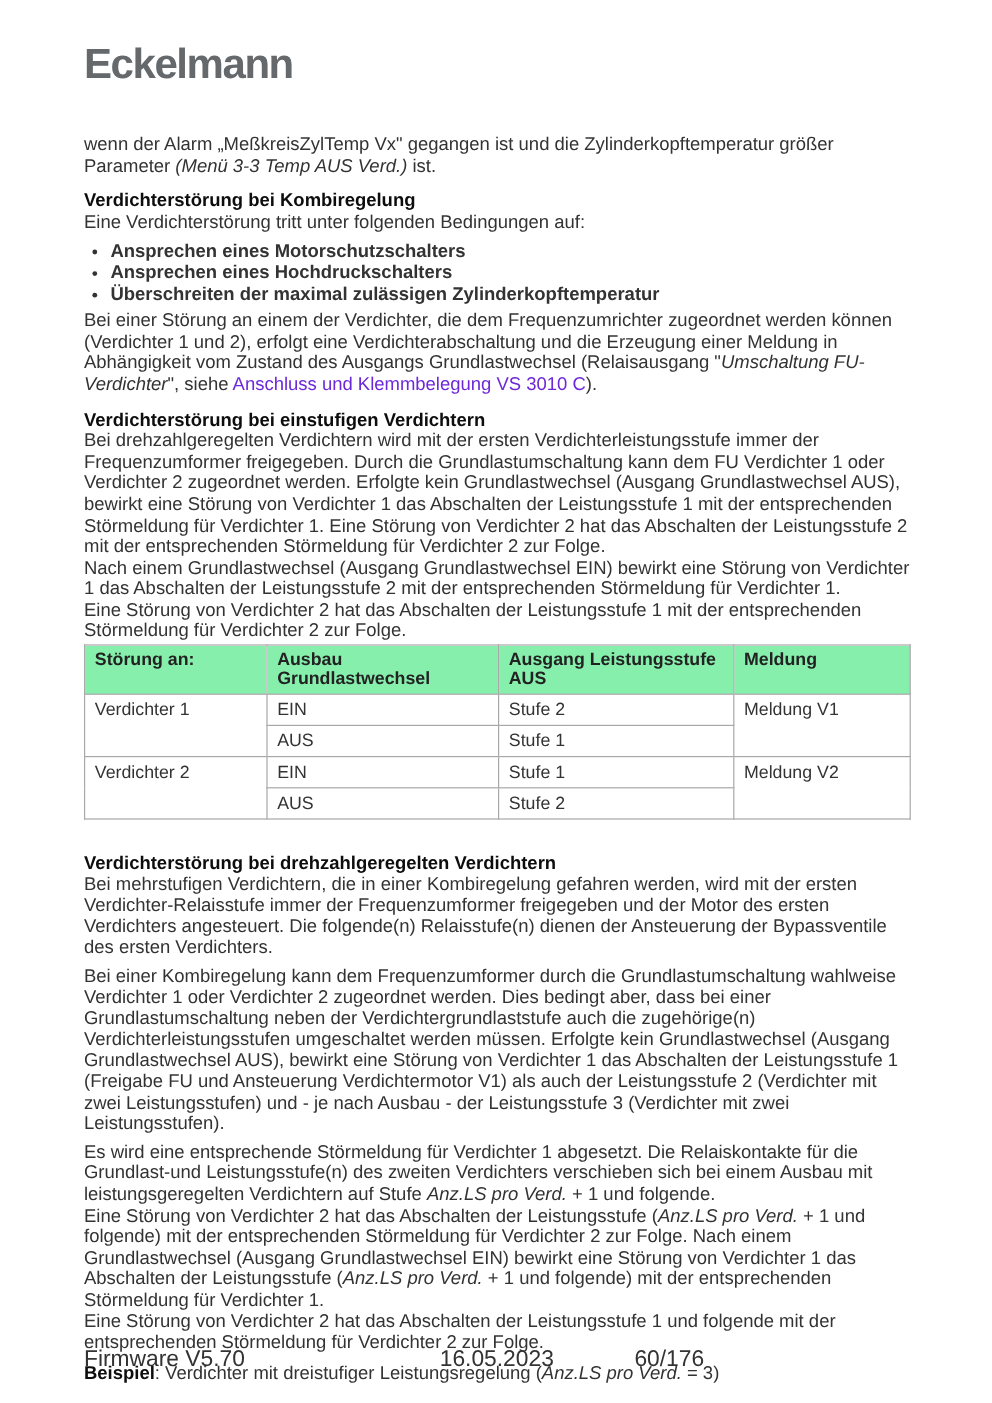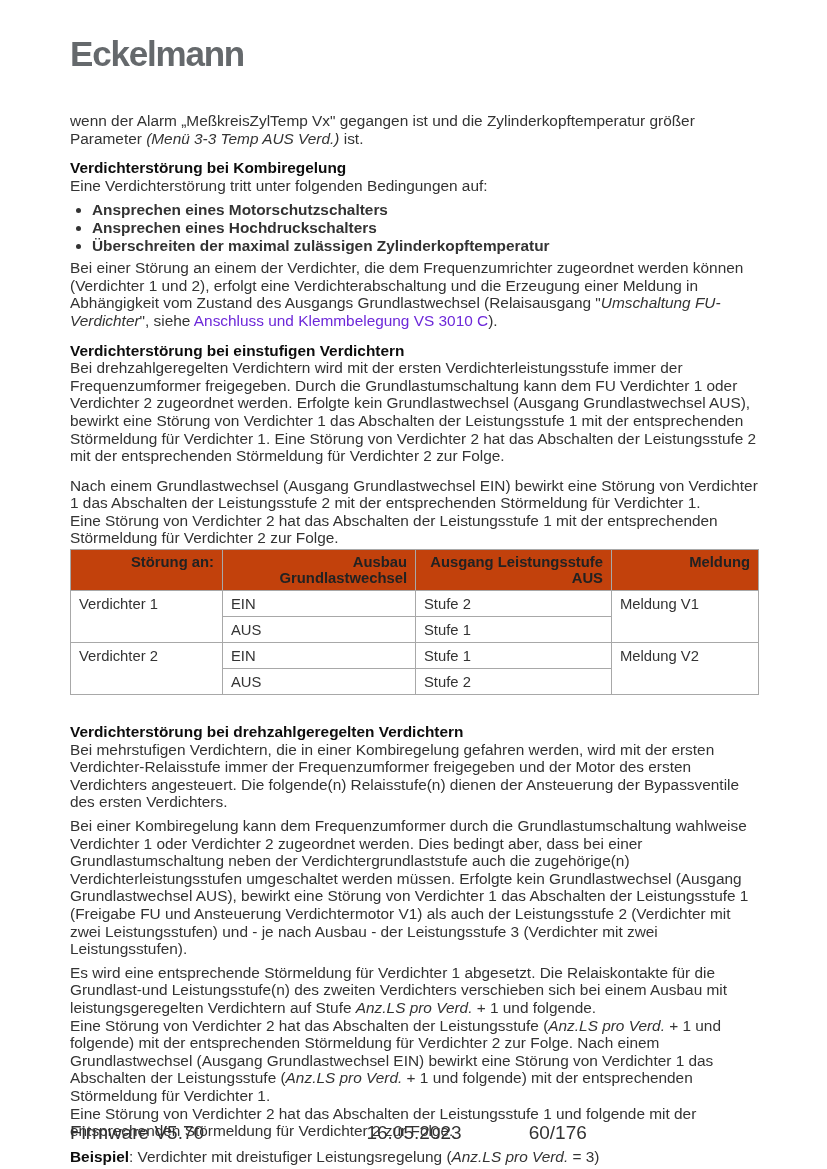"Nach einem Grundlastwechsel (Ausgang" #b-einstufig2 { margin-top: 12px -> 0 }
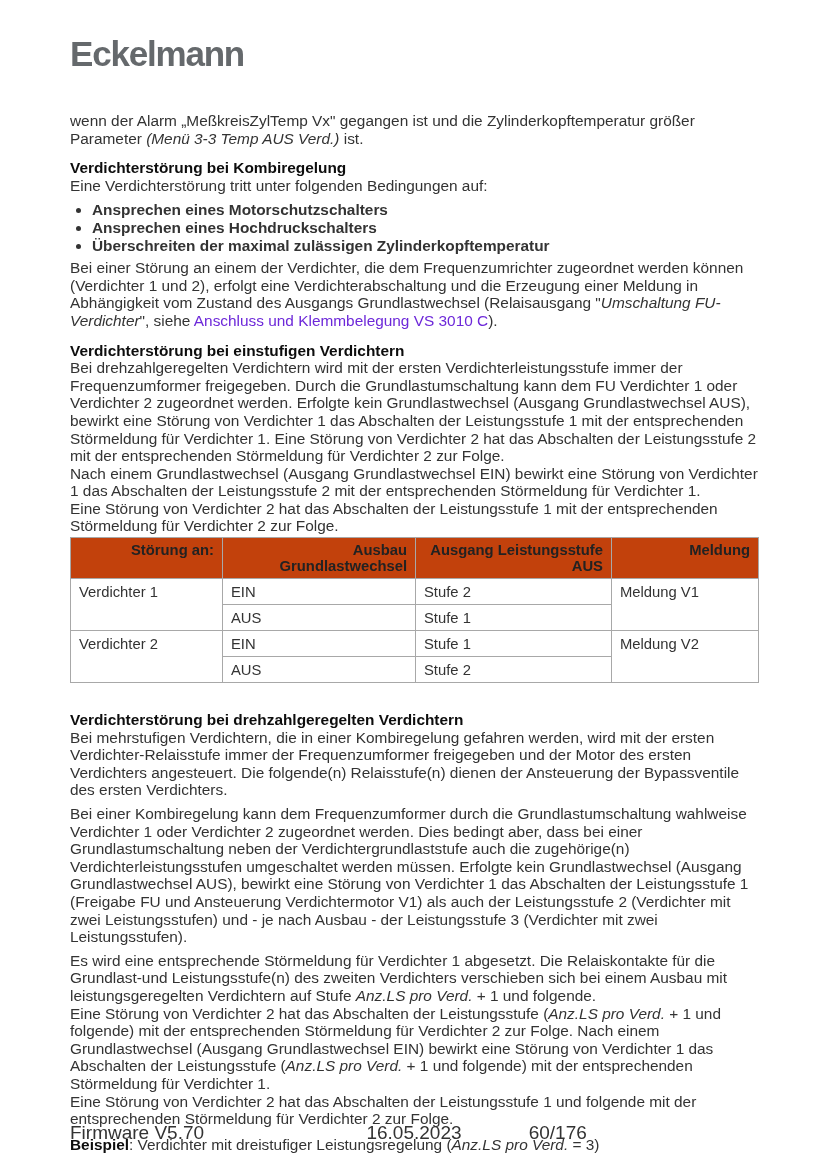"Störung an:" table.fault-table th { background: #c2410c -> #86efac; text-align: right -> none }
